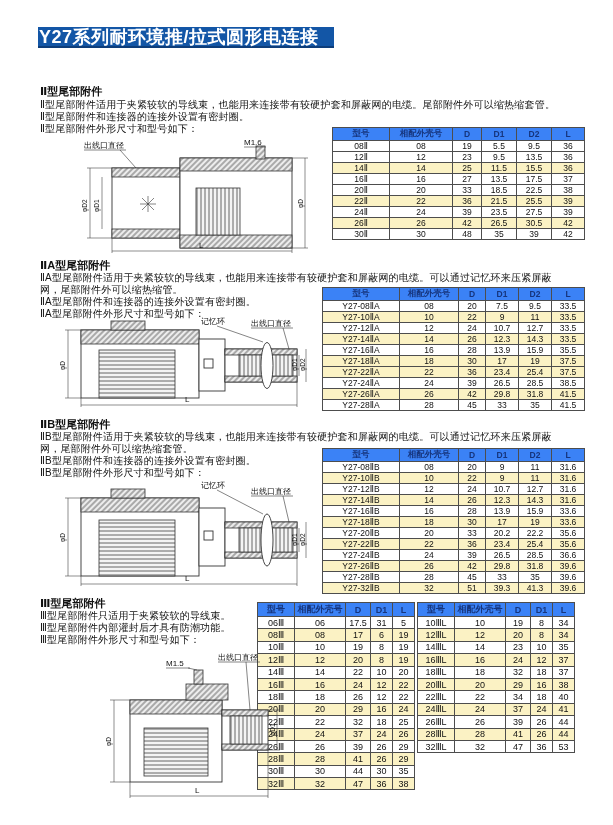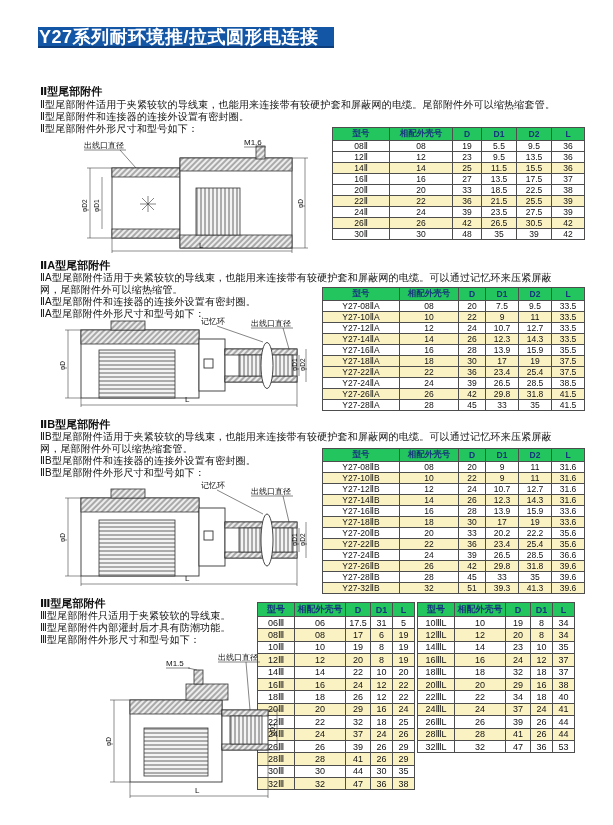"型号" table.spec th { background: #22c55e -> #3b82f6 }
